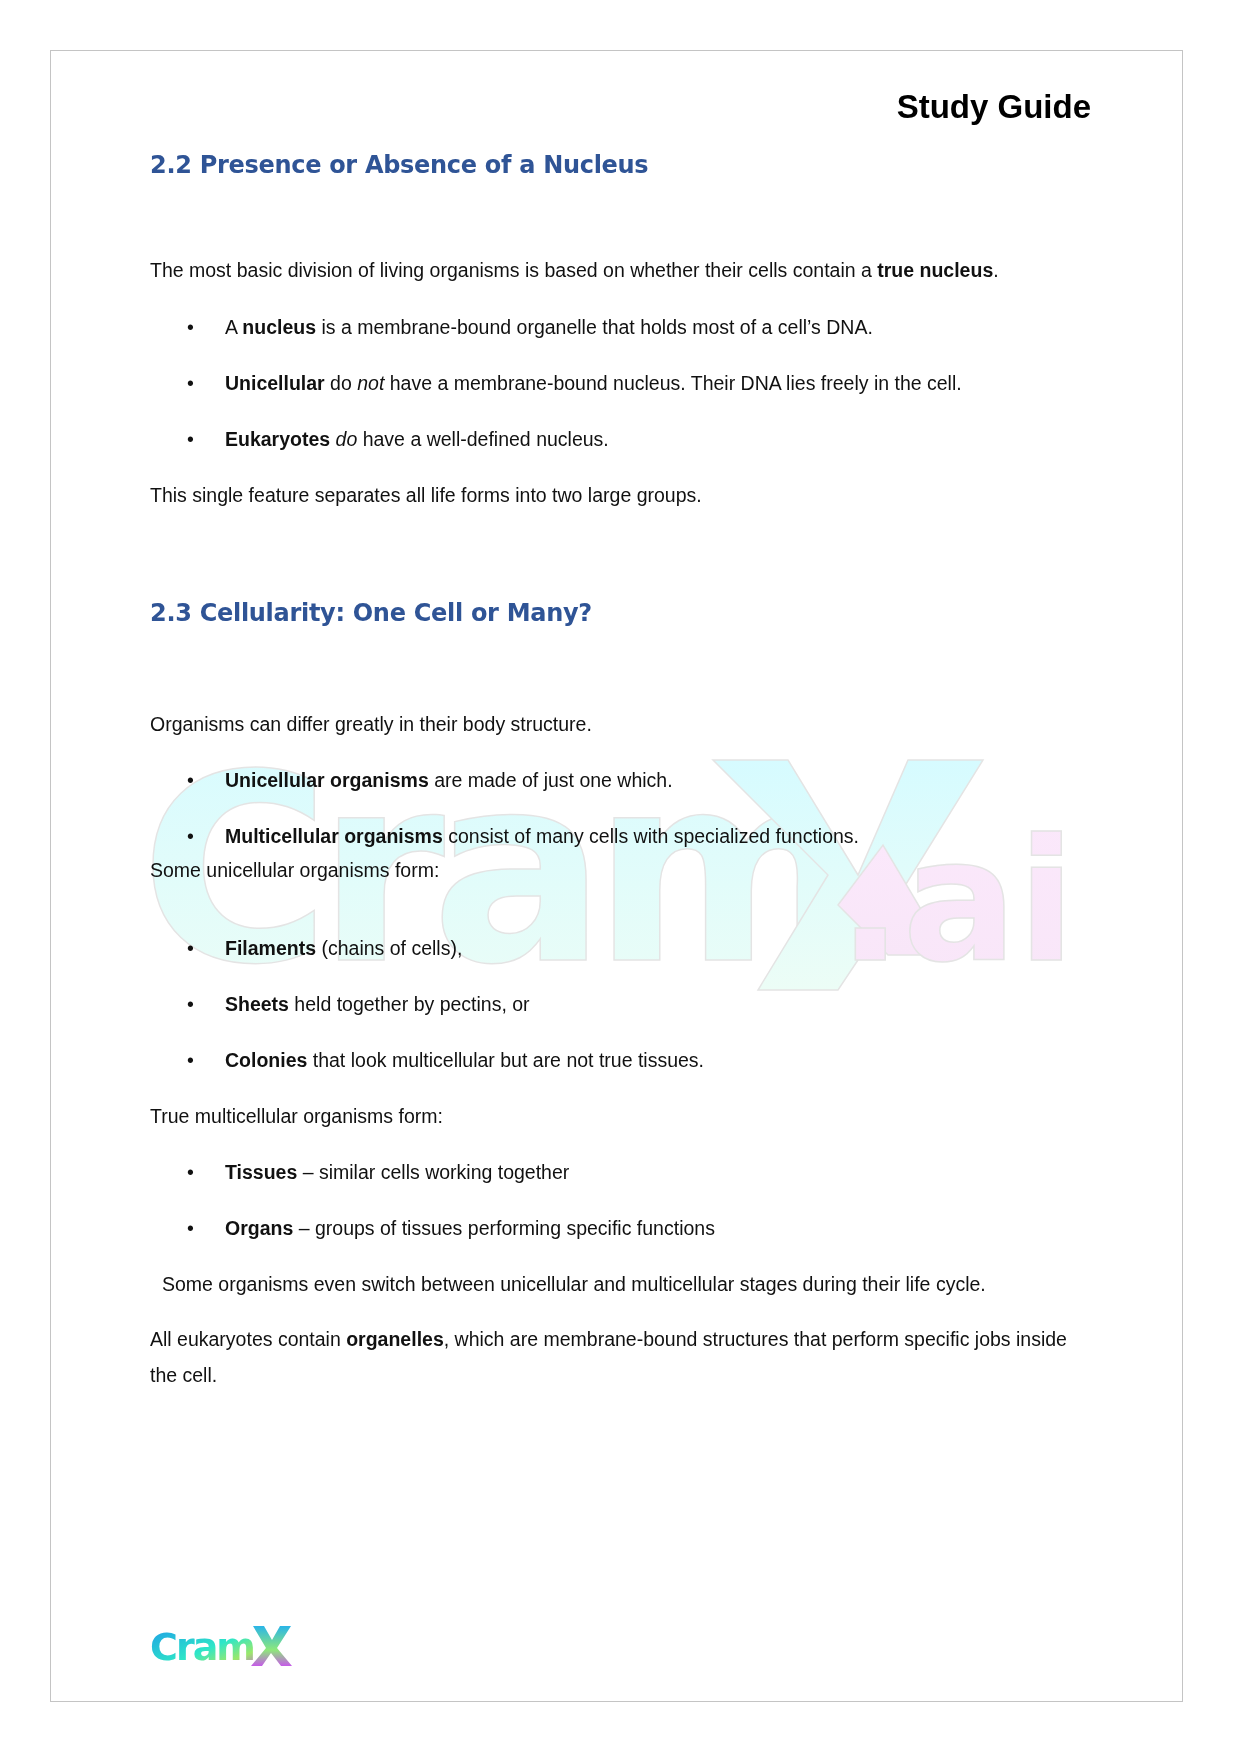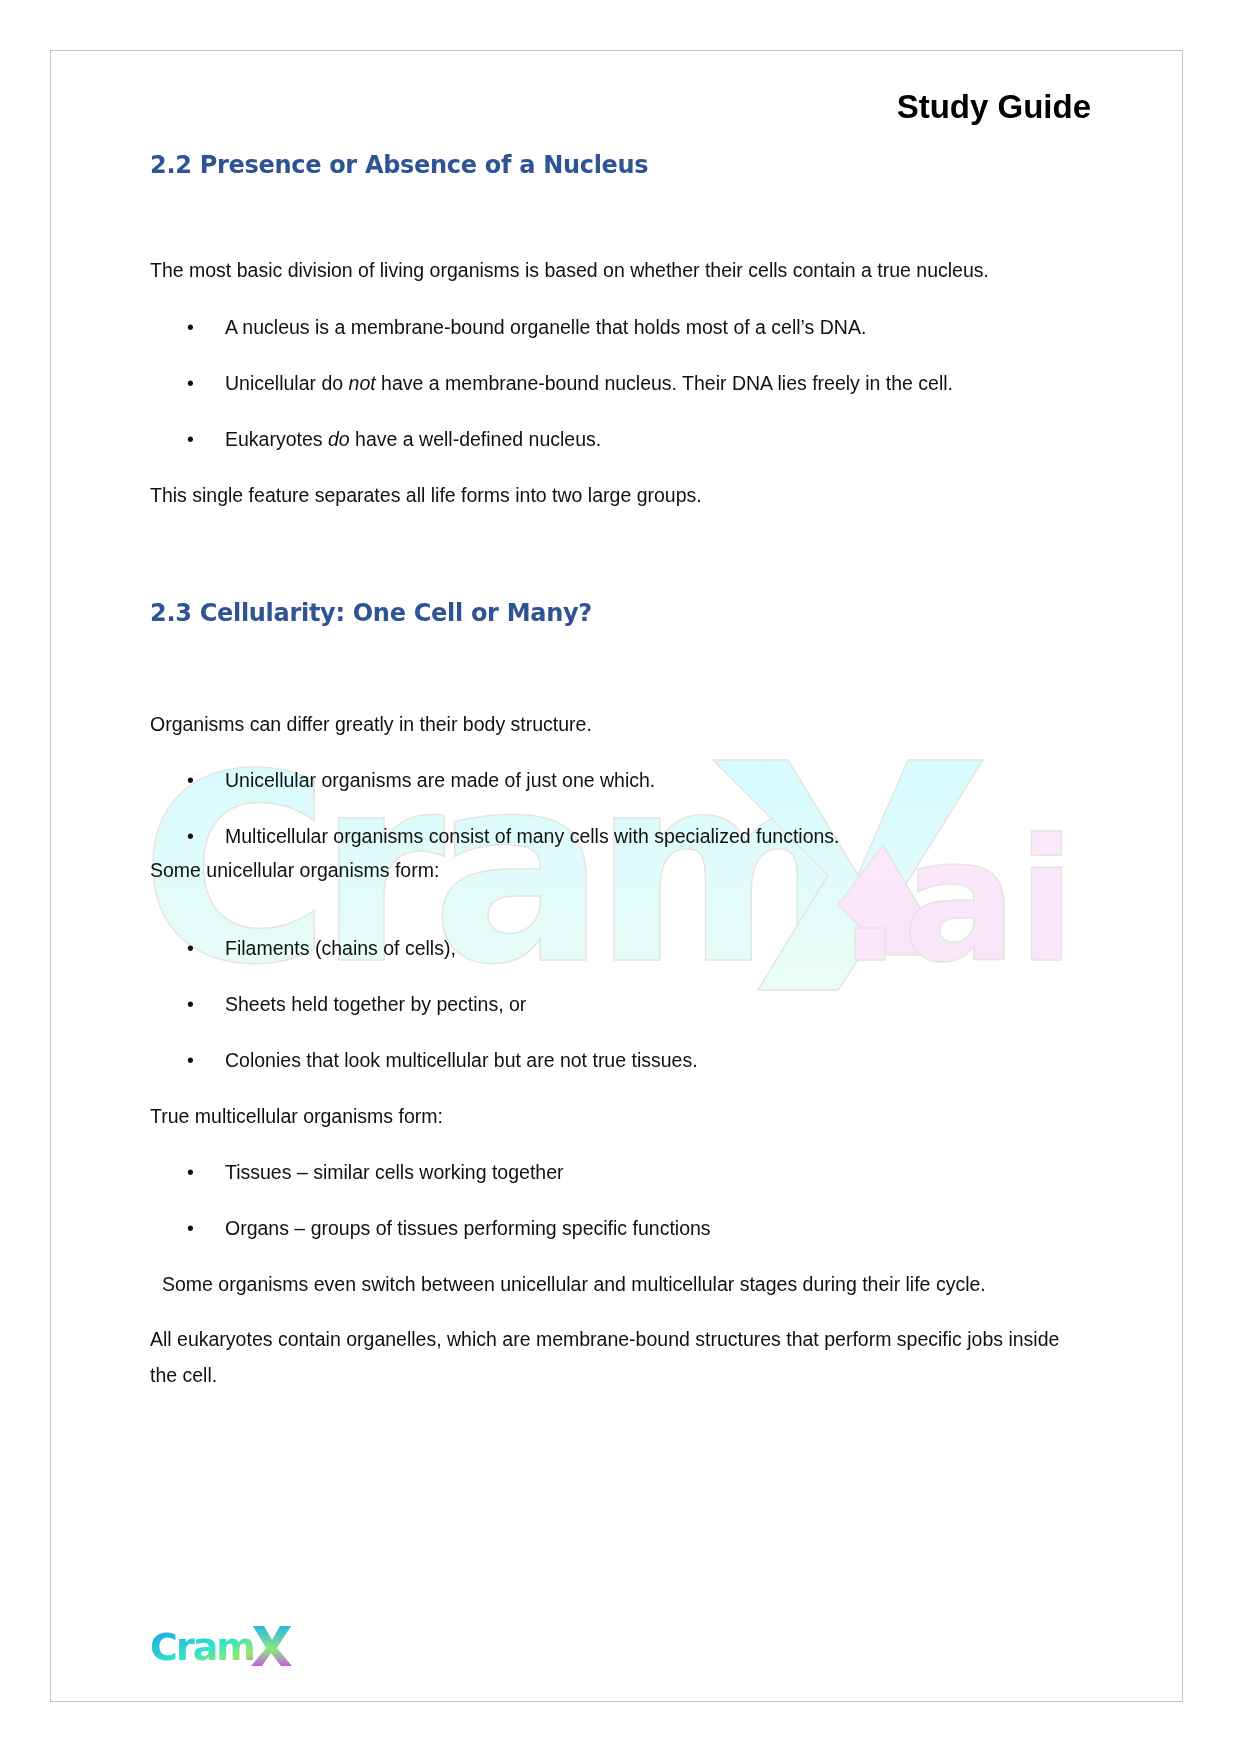"true nucleus" b { font-weight: normal -> bold }
